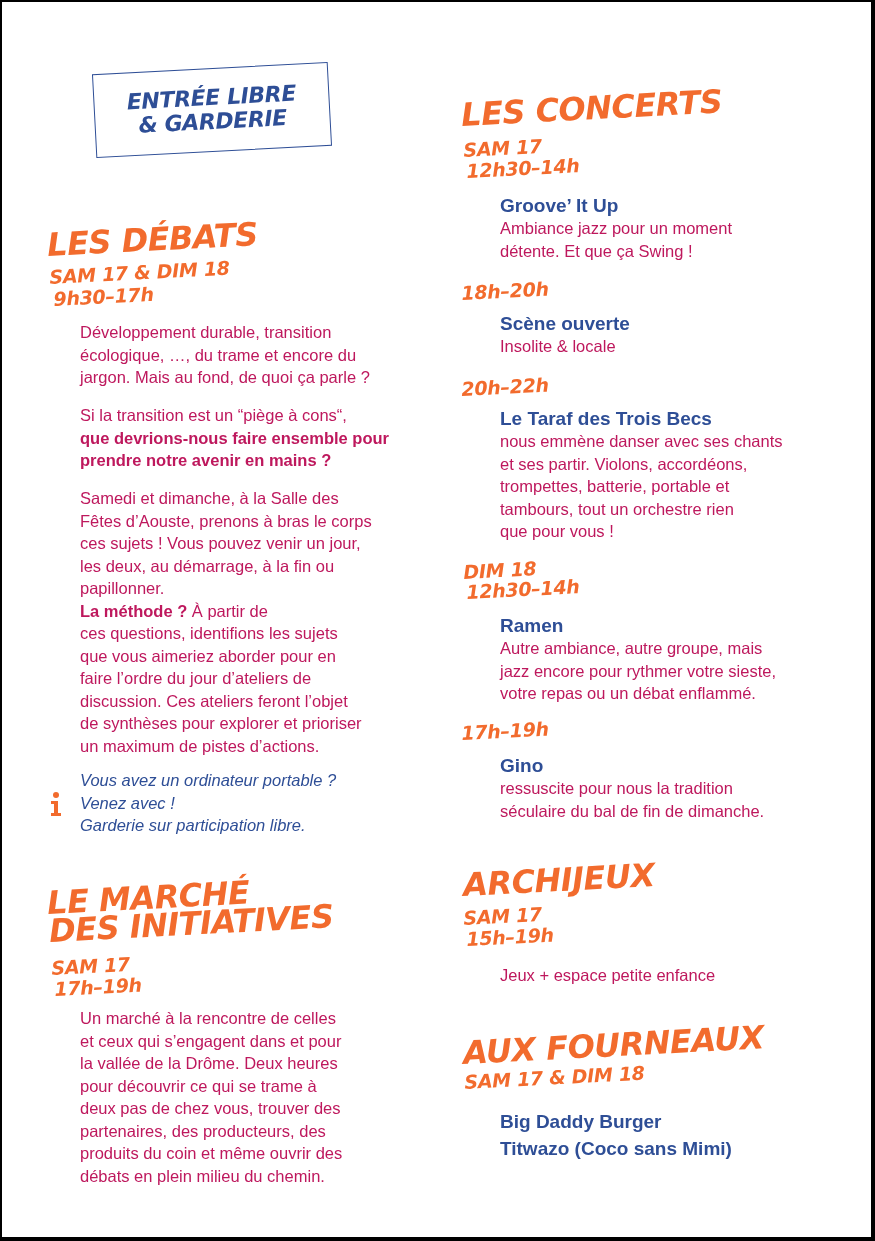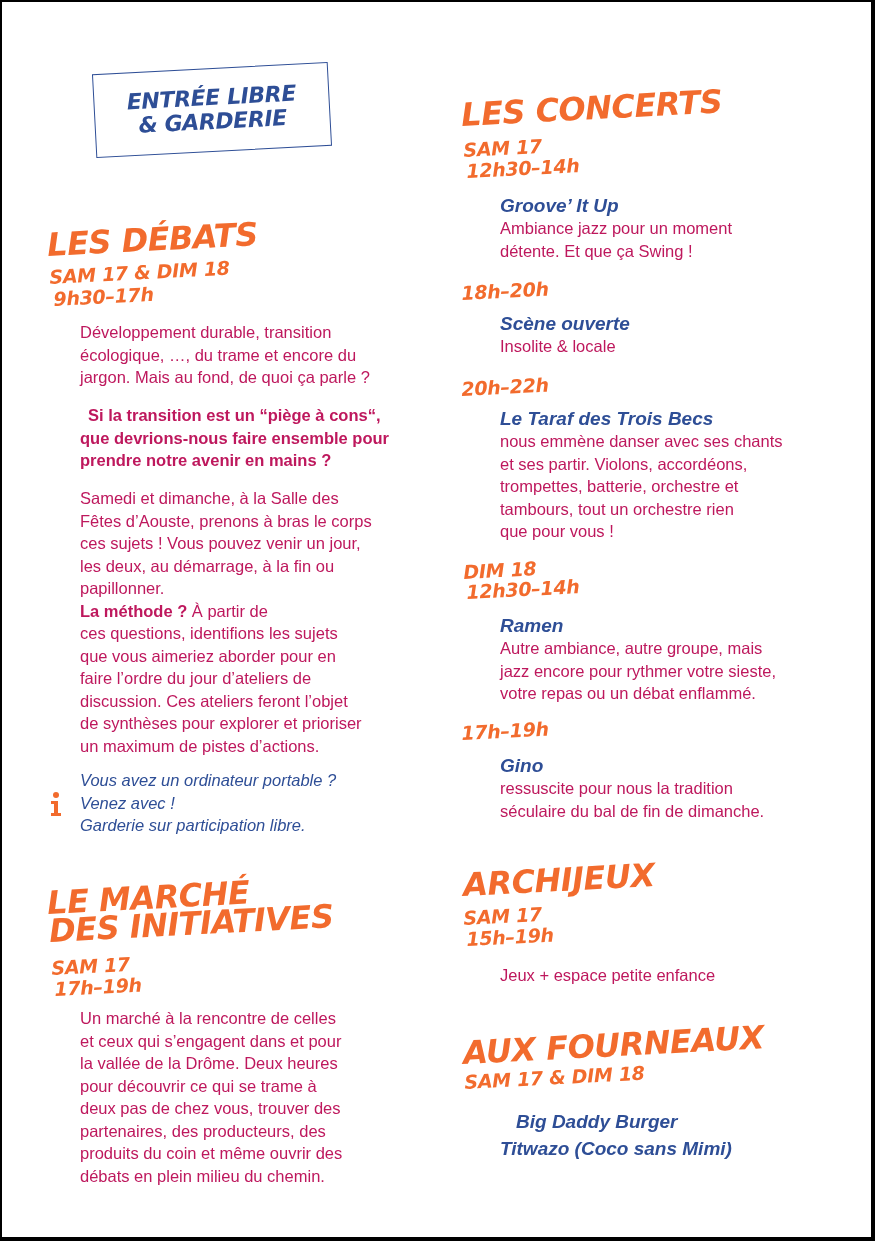"Groove’ It Up" .title-txt { font-style: italic -> none }
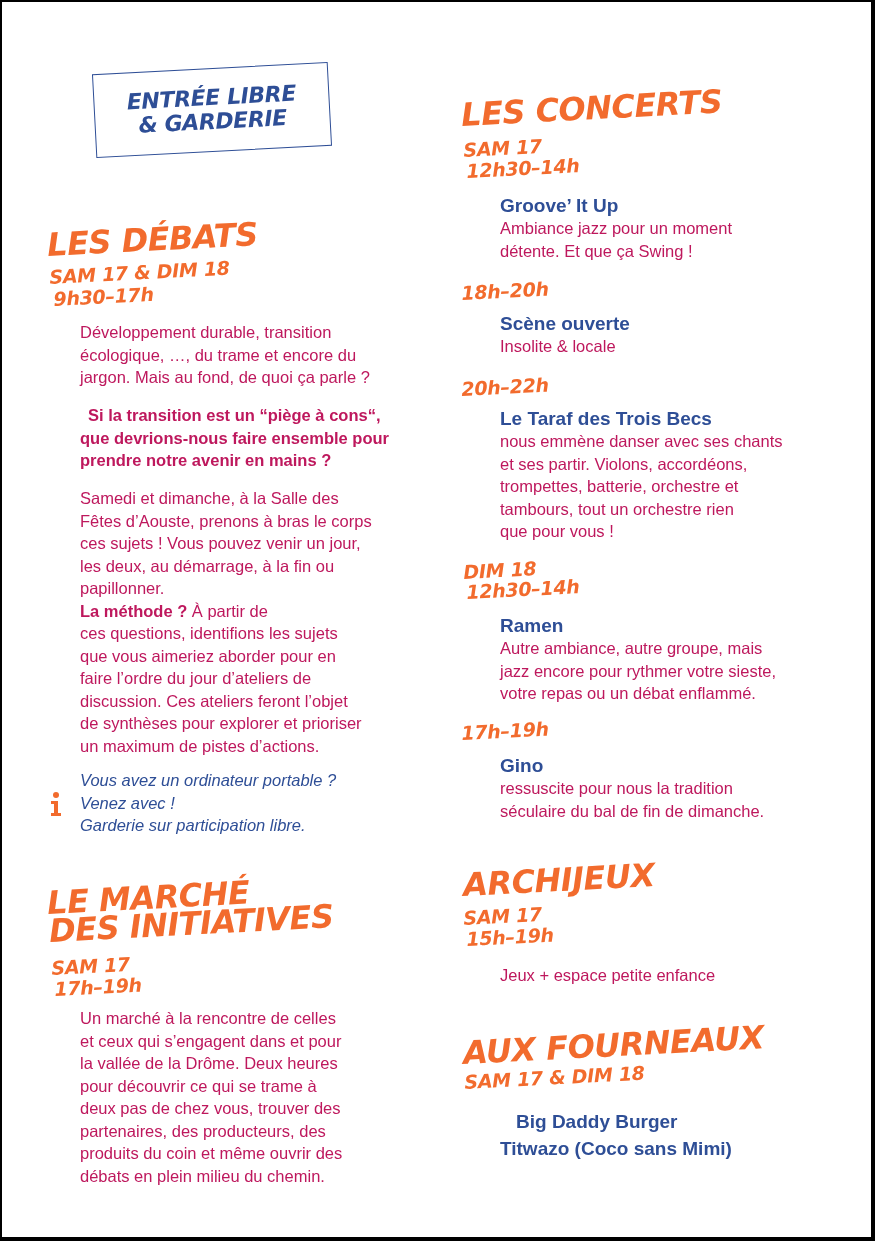"Si la transition est un" p.body-txt { font-weight: bold -> normal; margin-left: 8px -> none }
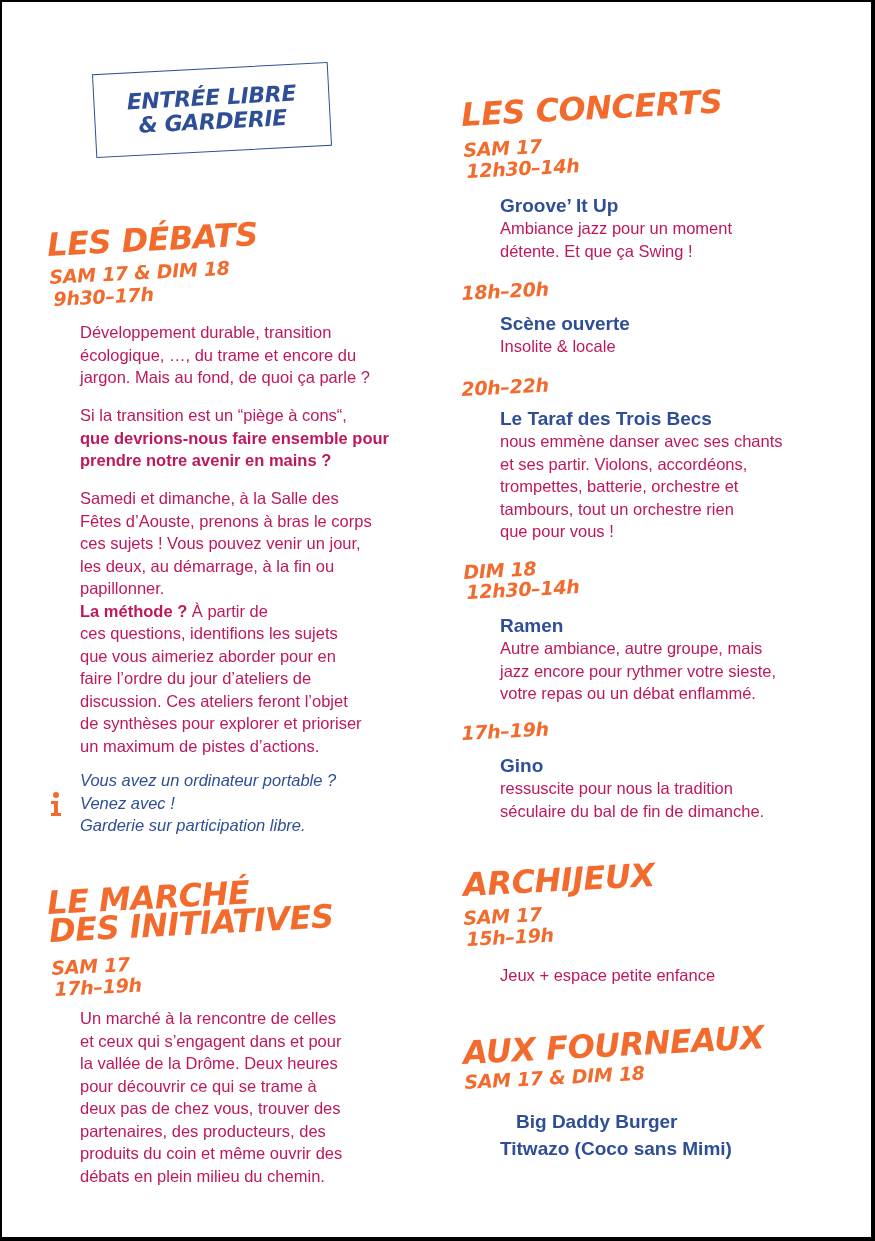"trompettes, batterie, orchestre et" p.body-txt { text: orchestre -> portable }
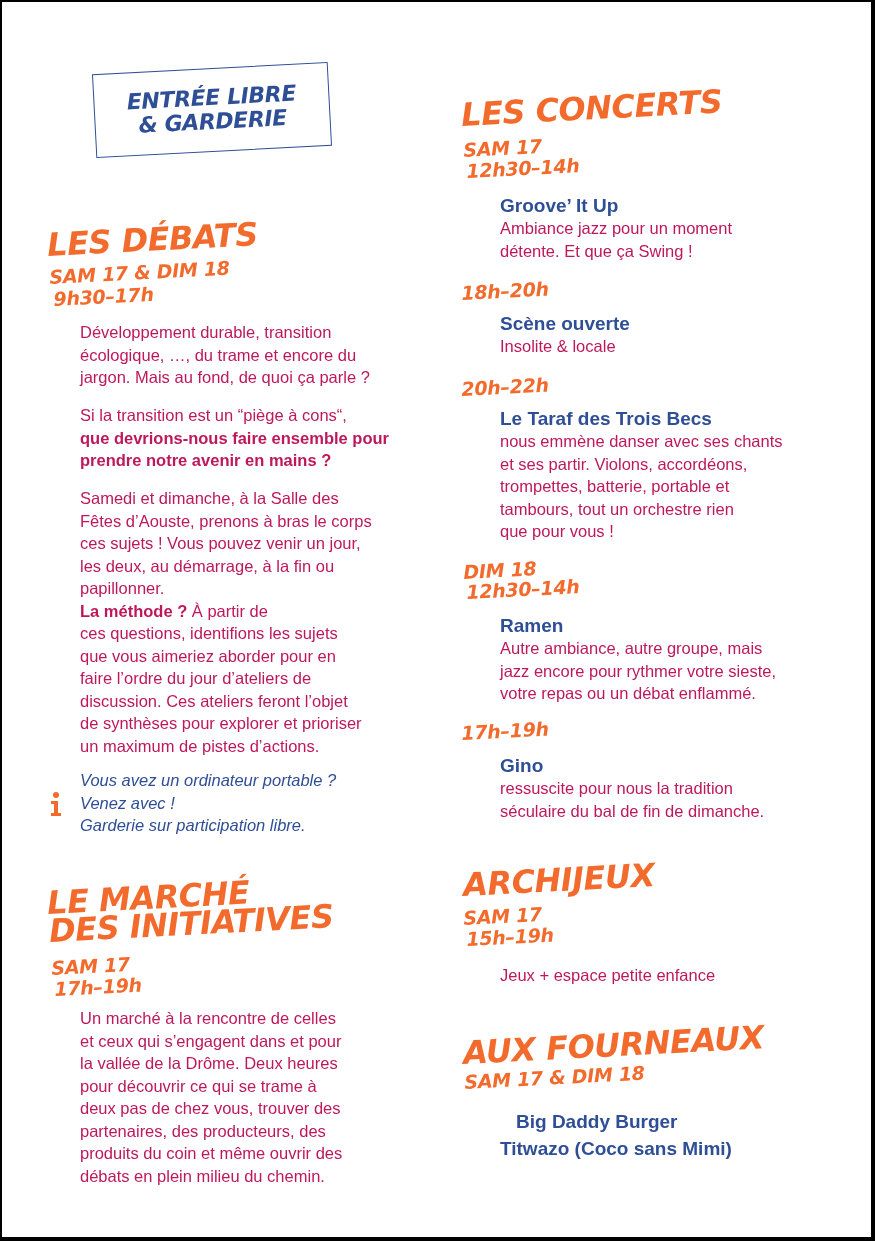"Big Daddy Burger" p.title-txt { margin-left: 16px -> none }
